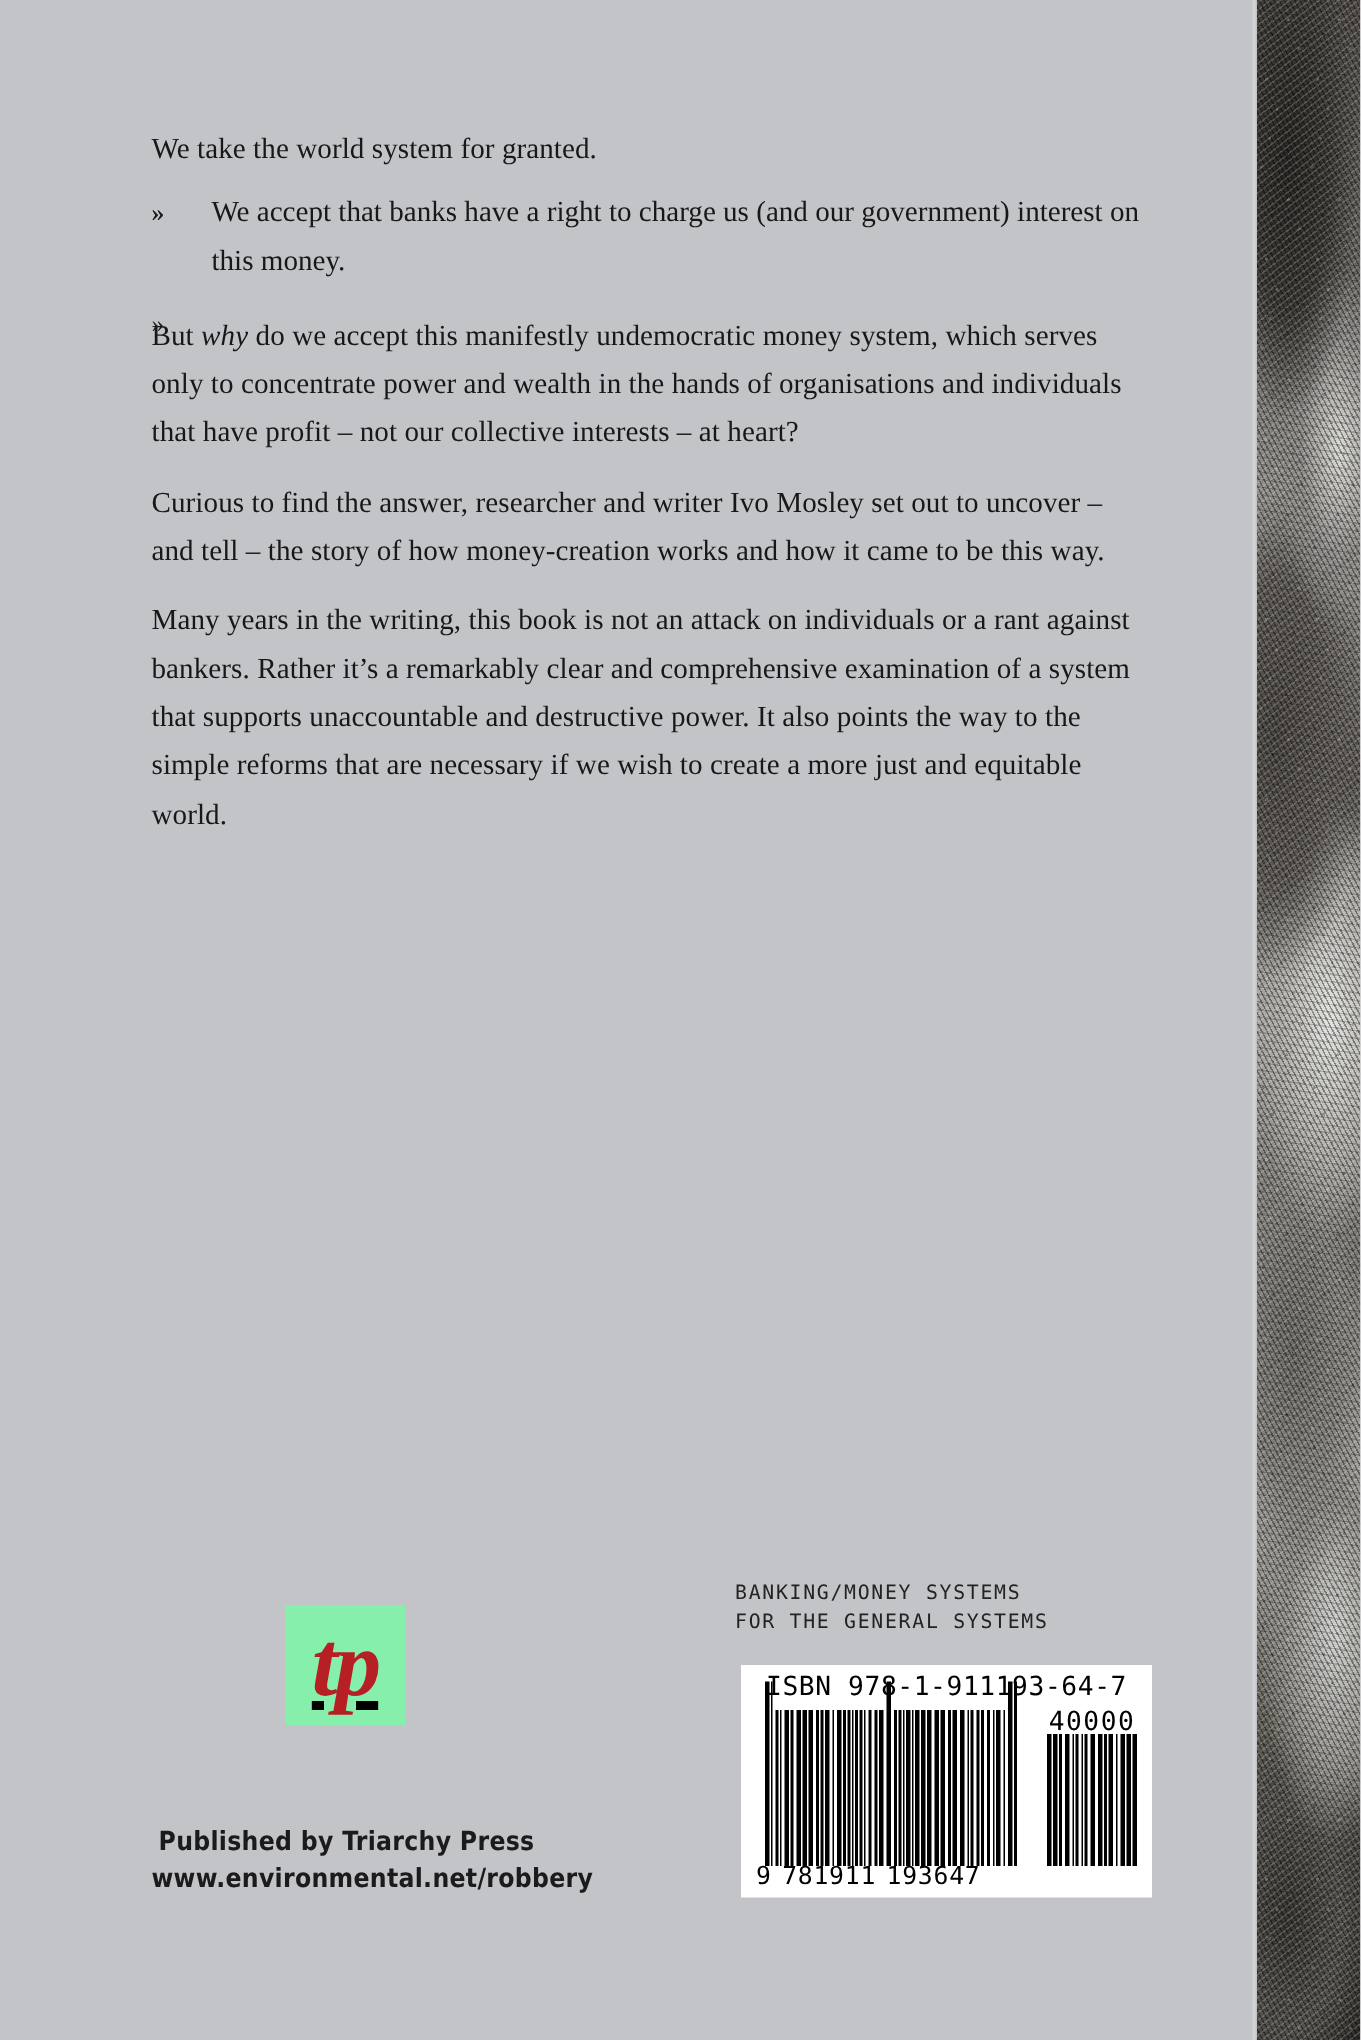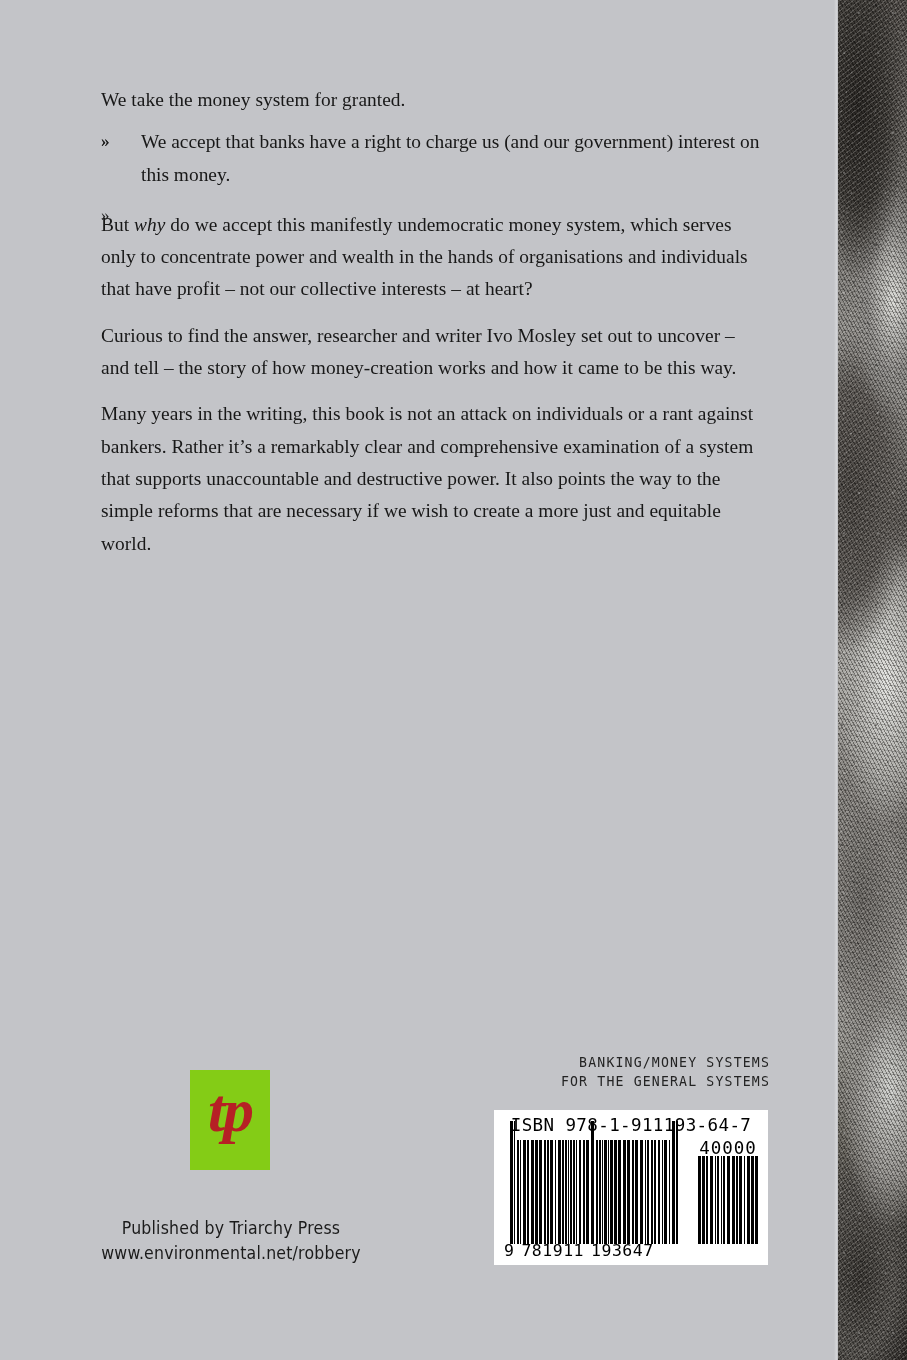"We take the money system" p.para { text: money -> world }
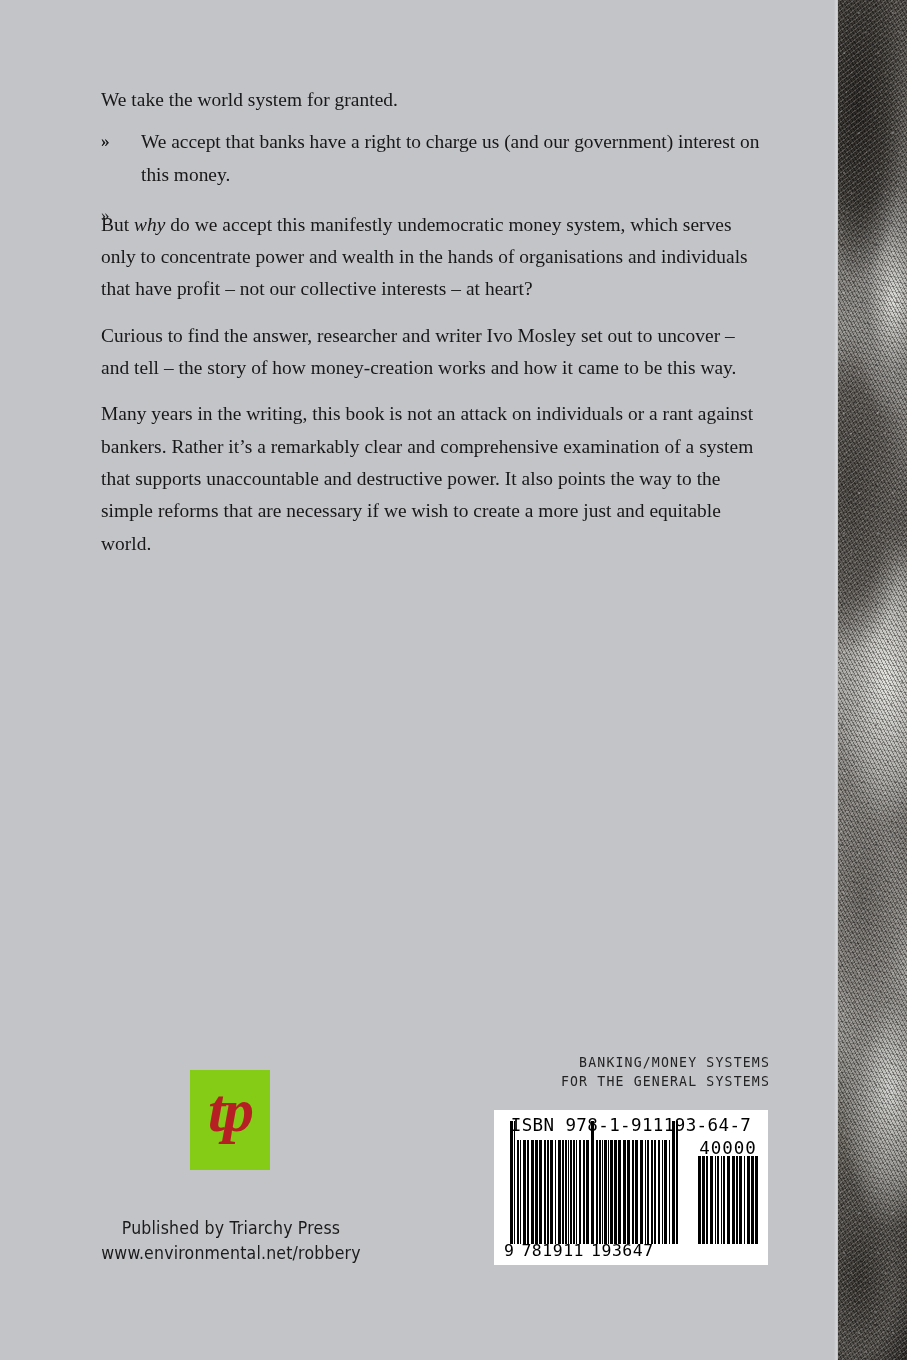"BANKING/MONEY SYSTEMS" #category { text-align: right -> left }
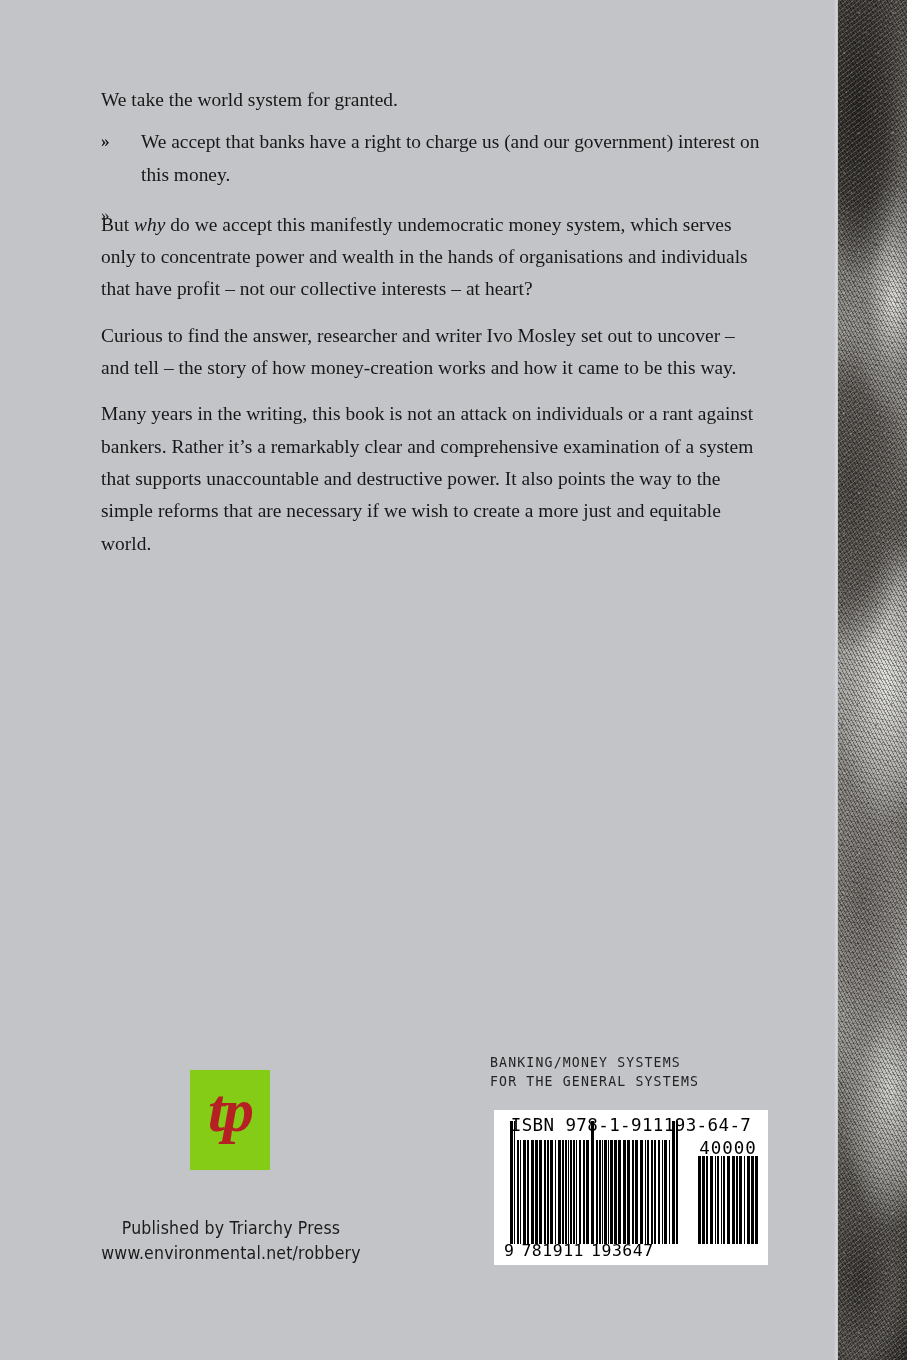"tp" #logo-box { background: #84cc16 -> #86efac; height: 100px -> 80px; text-decoration: none -> underline }
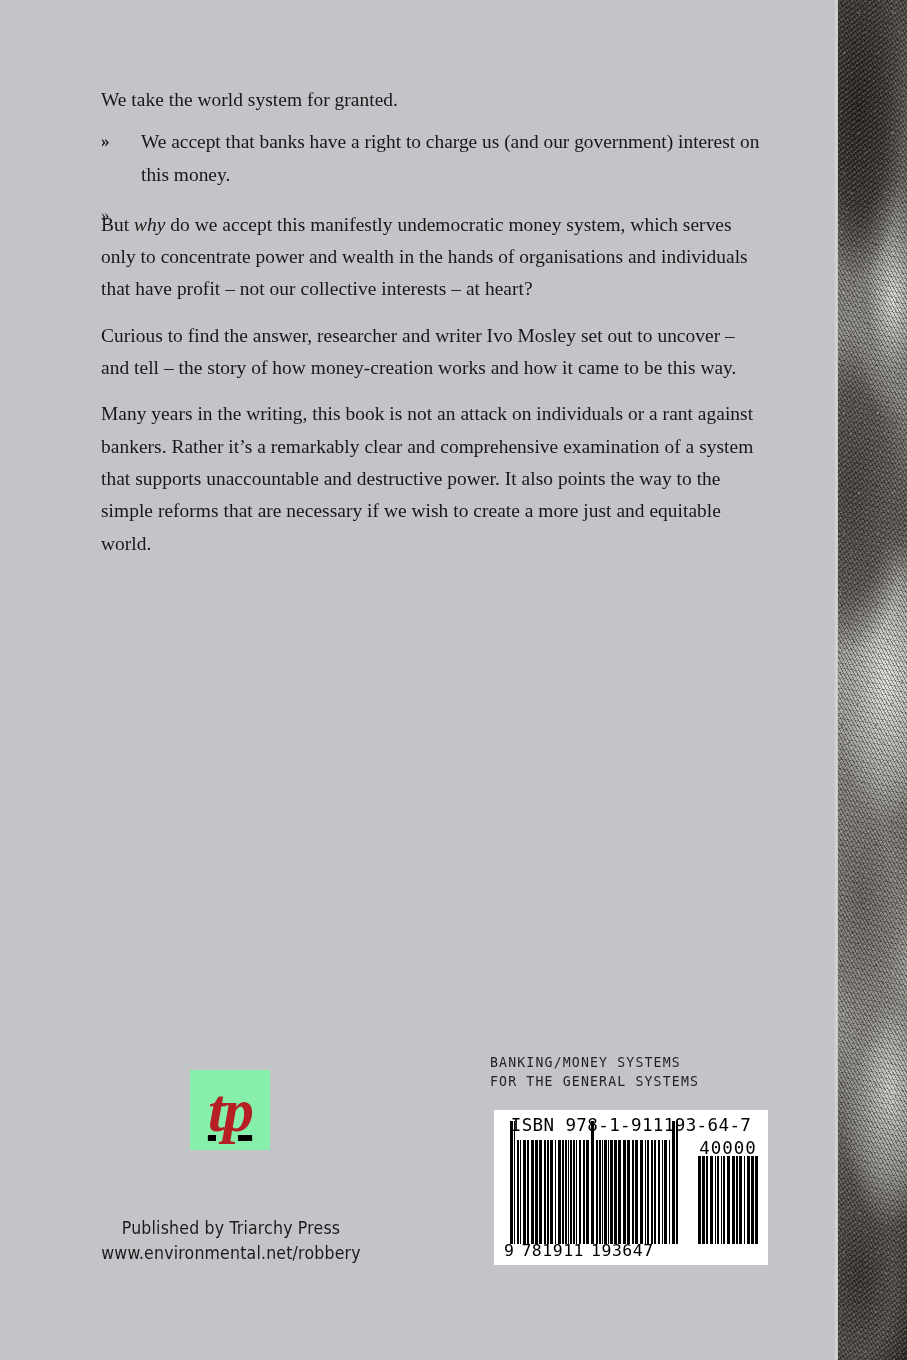"Published by Triarchy Press" #publisher-lines .pub-line { font-weight: none -> bold }
